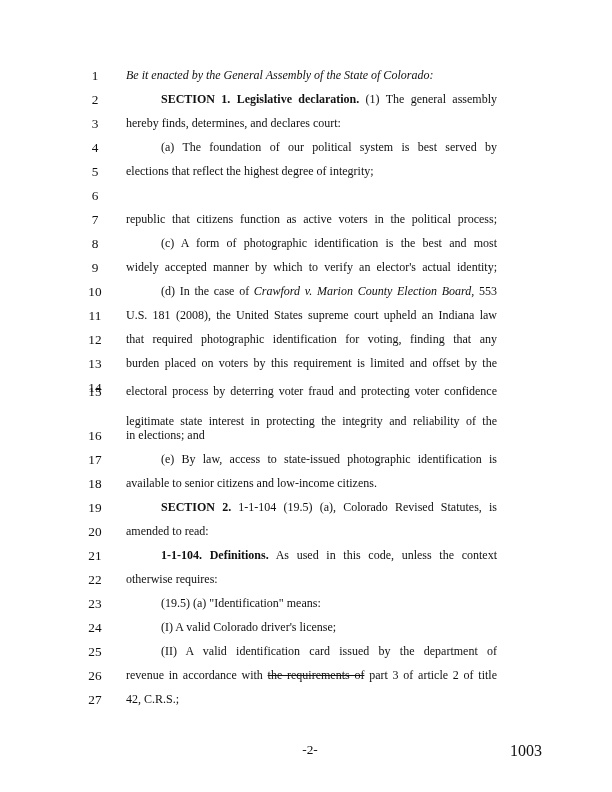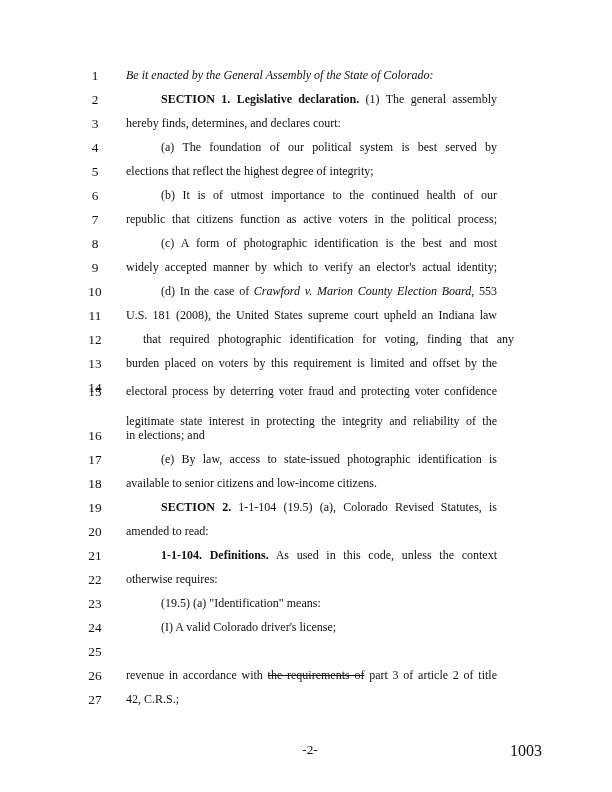"(b) It is of utmost" div.txt { html: <div><span>(b) It is of utmost importance to the continued health of our</span></div> -> none }
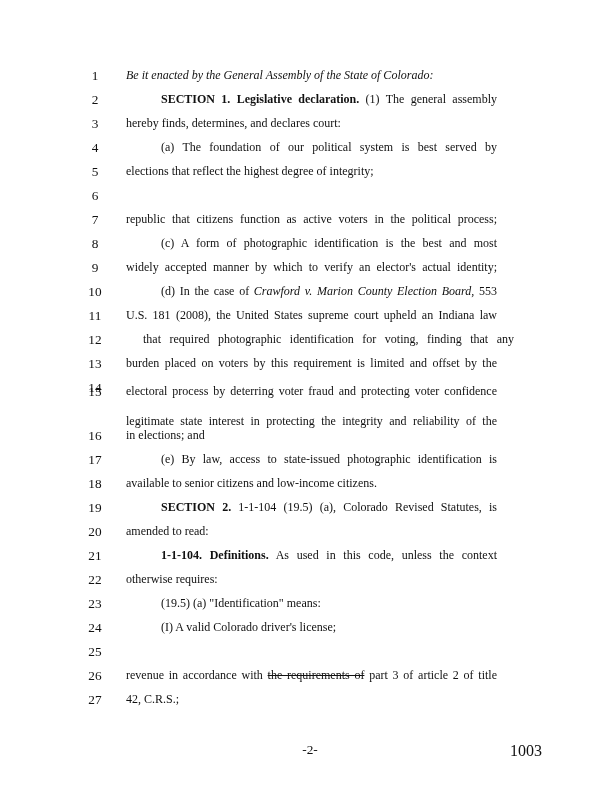"that required photographic" div.txt { margin-left: 17px -> none }
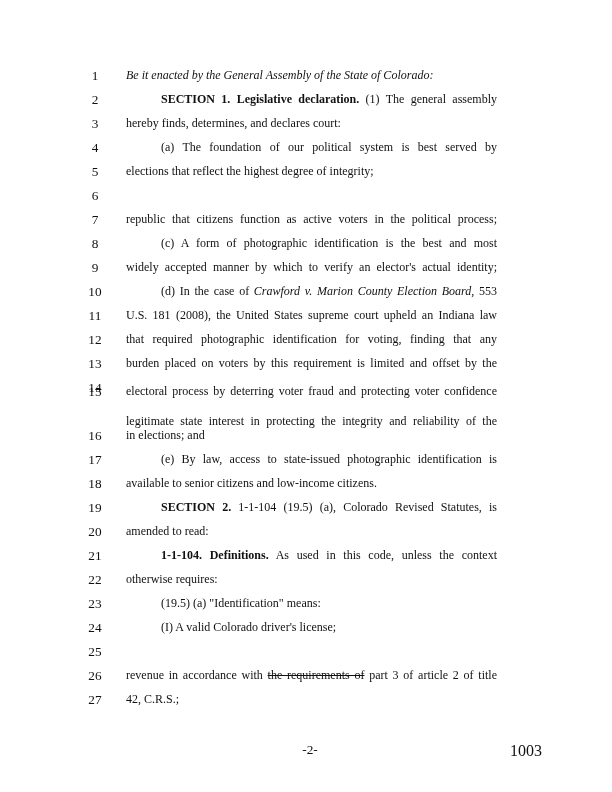"(II) A valid identification card" div.txt { html: none -> <div><span>(II) A valid identification card issued by the department of</span></div> }
